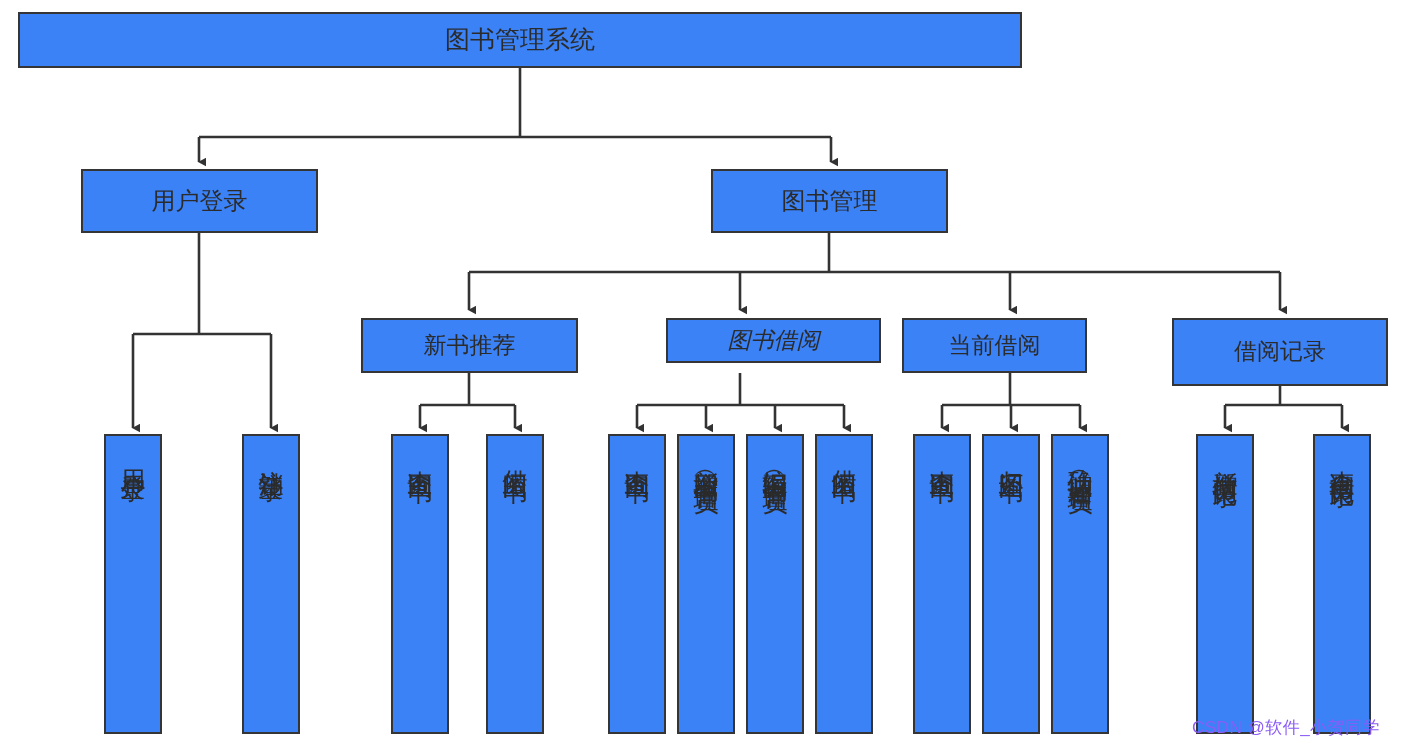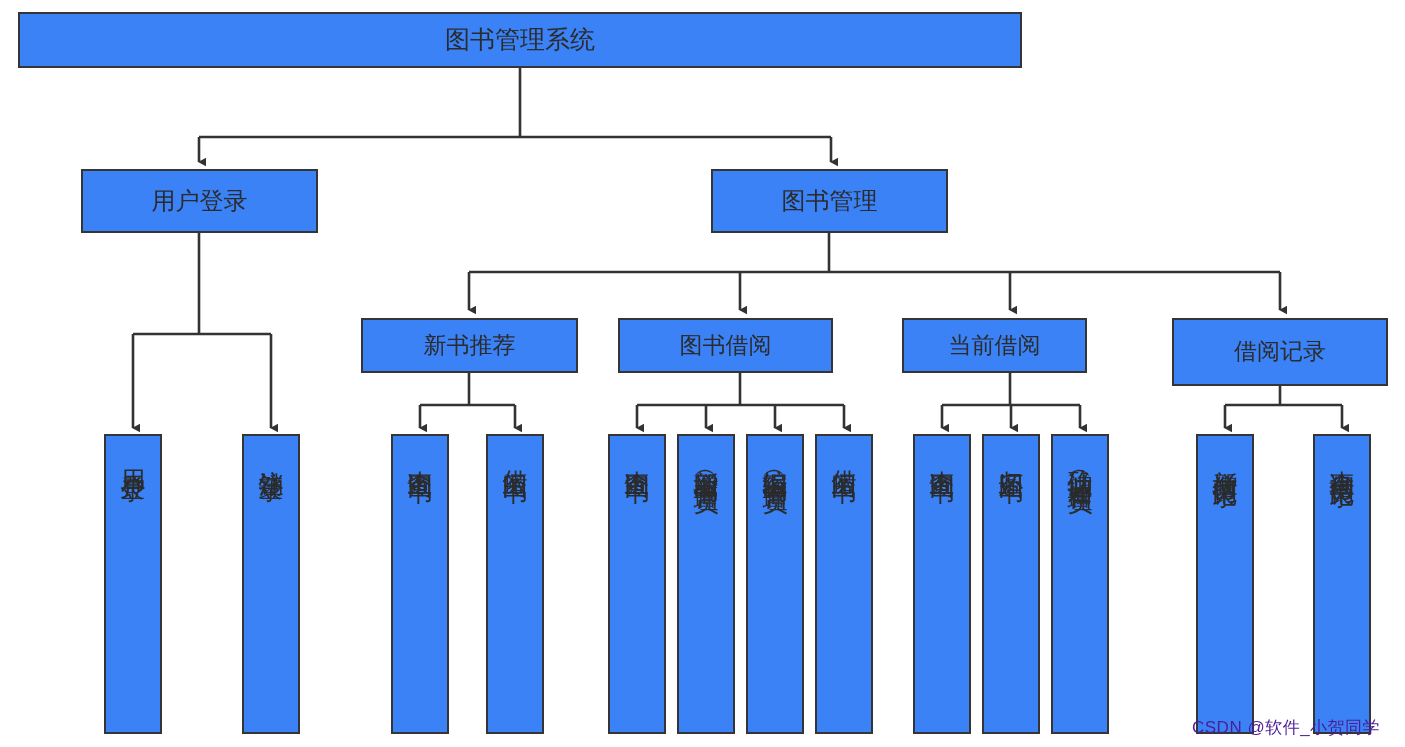"图书借阅" div.node { font-style: none -> italic; height: 55px -> 45px; left: 618px -> 666px }
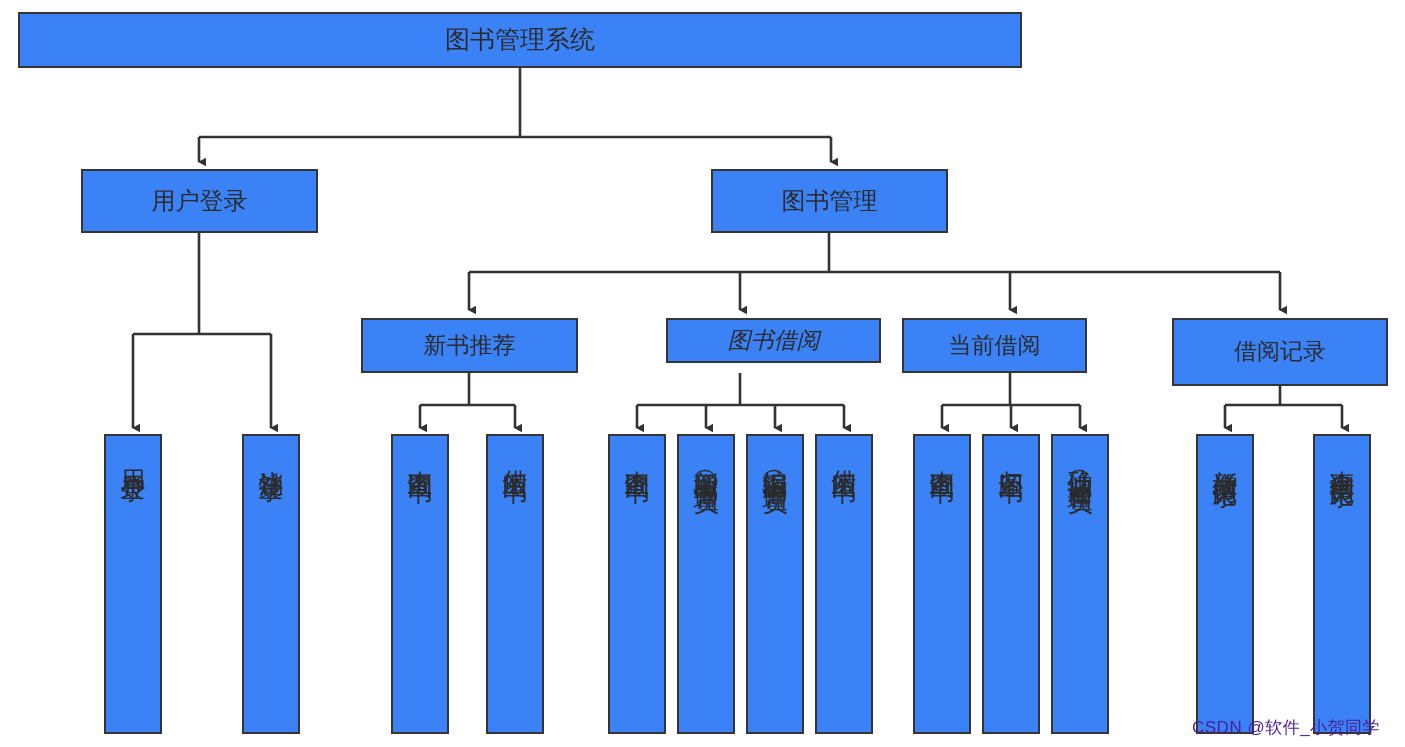"CSDN @软件_小贺同学" .watermark { color: #4c1d95 -> #8b5cf6 }
